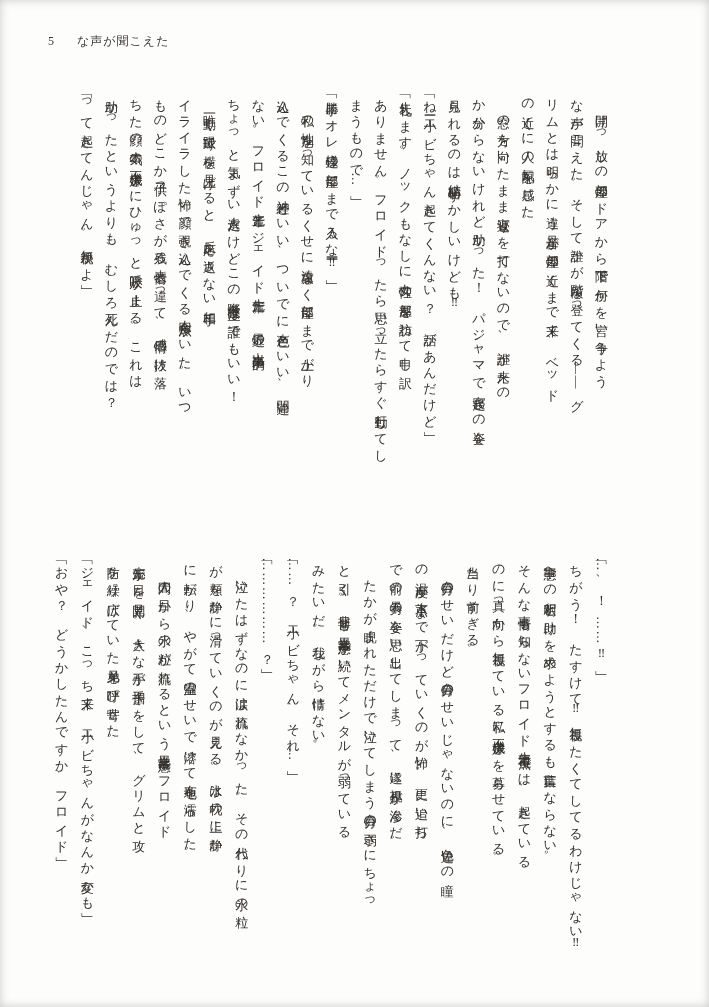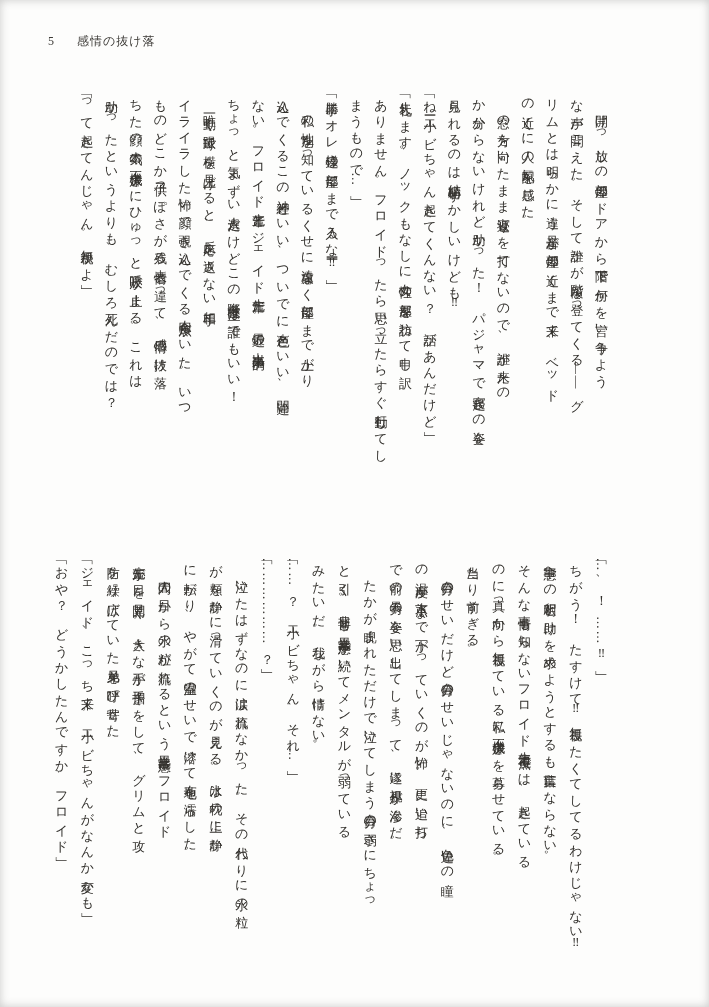"感情の抜け落" span.htitle { text: 感情の抜け落 -> な声が聞こえた }
